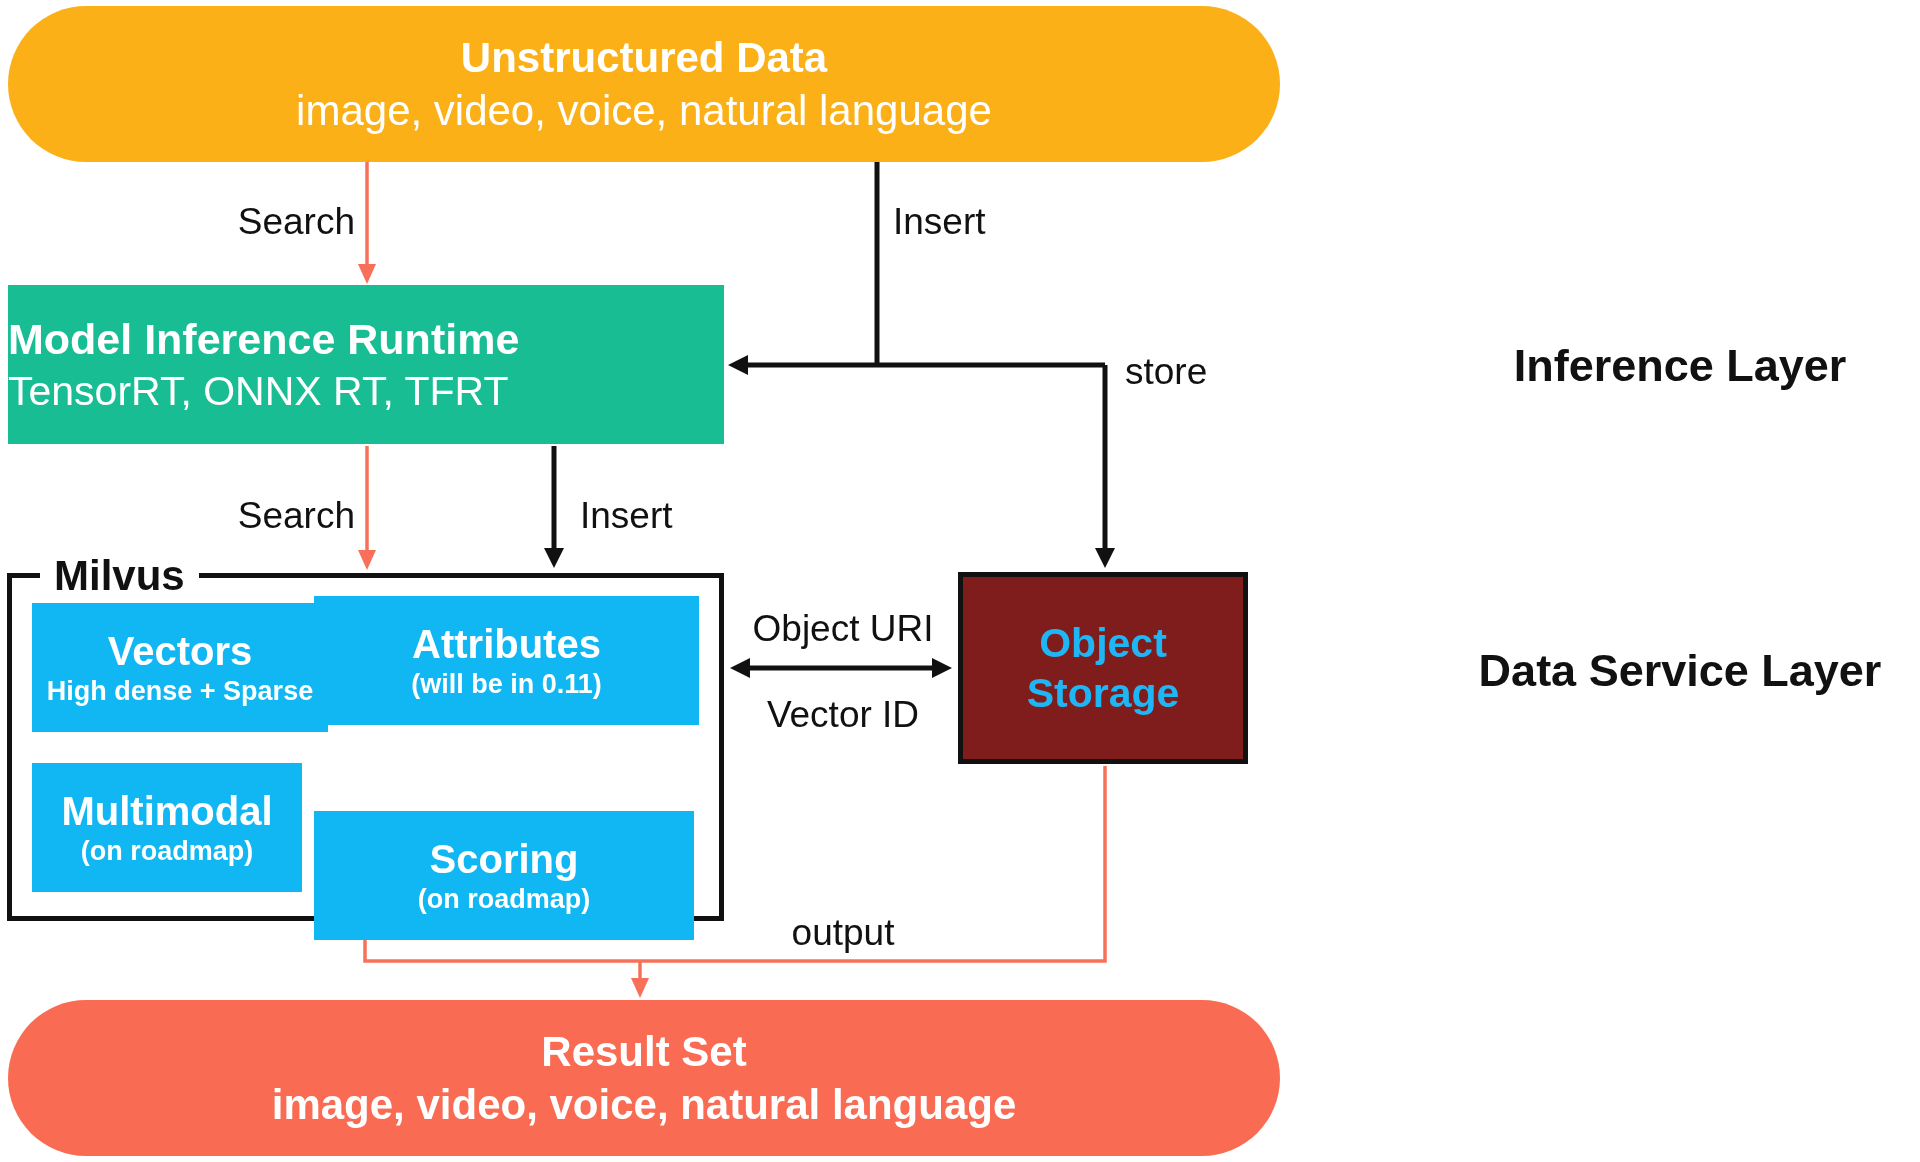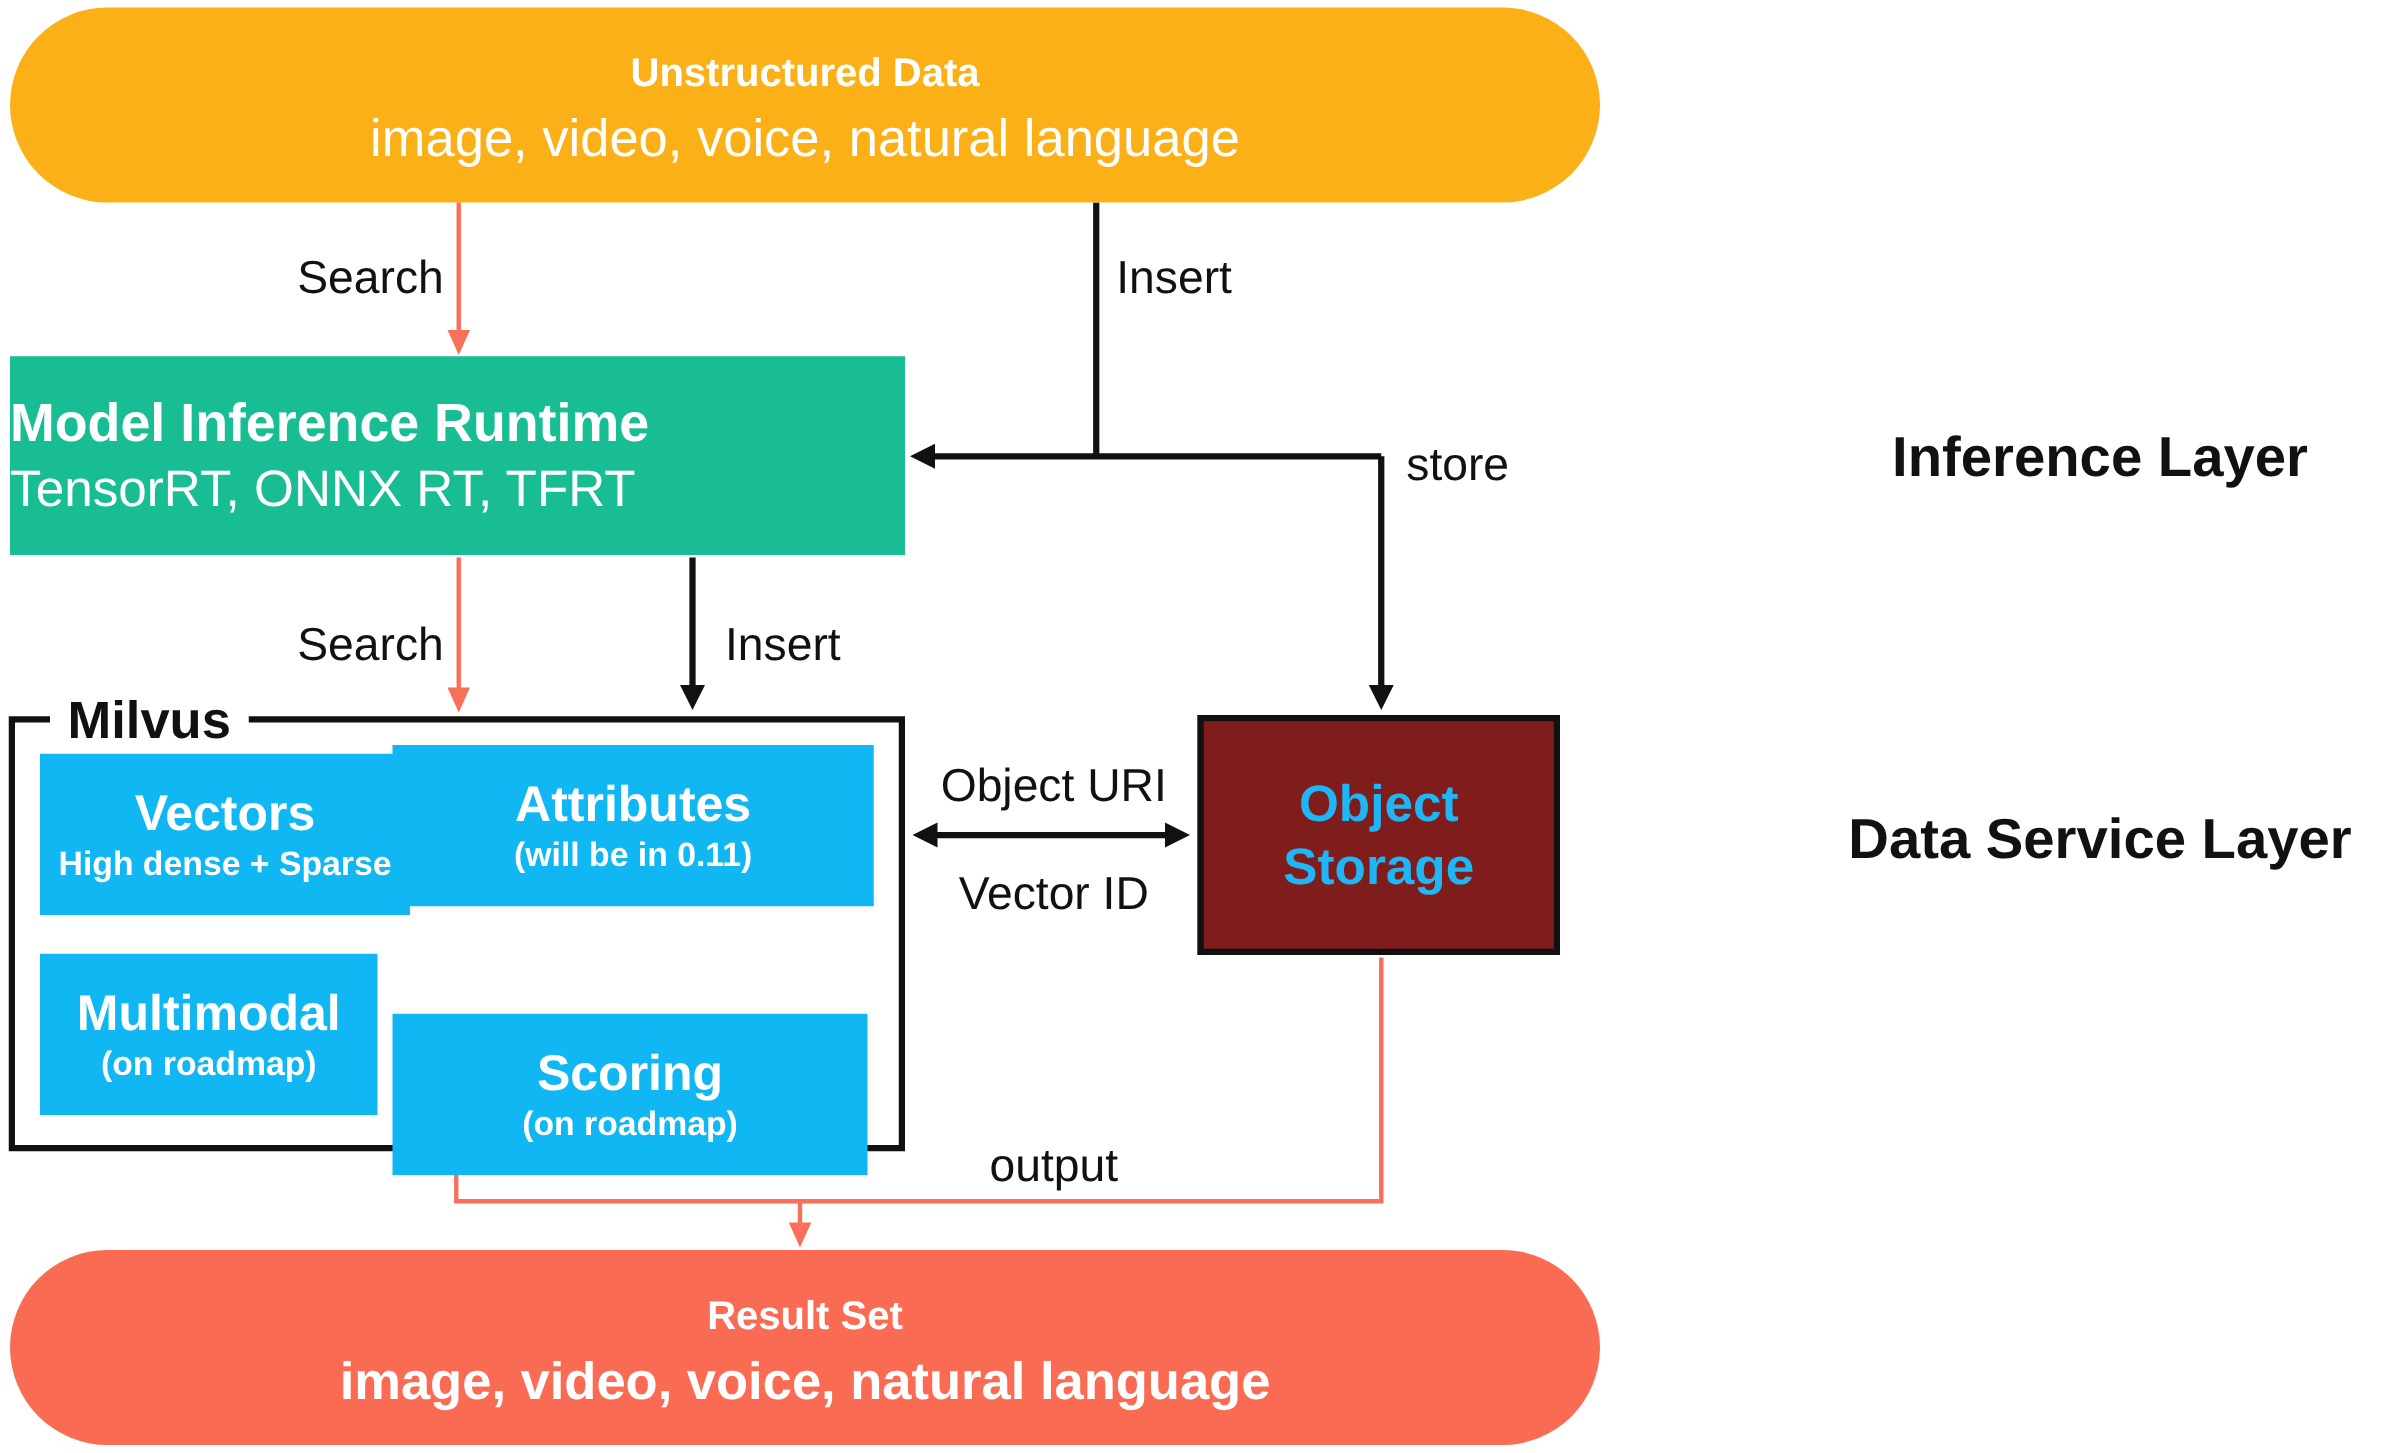"Unstructured Data" .pill .t1 { font-size: 32px -> 42px }
